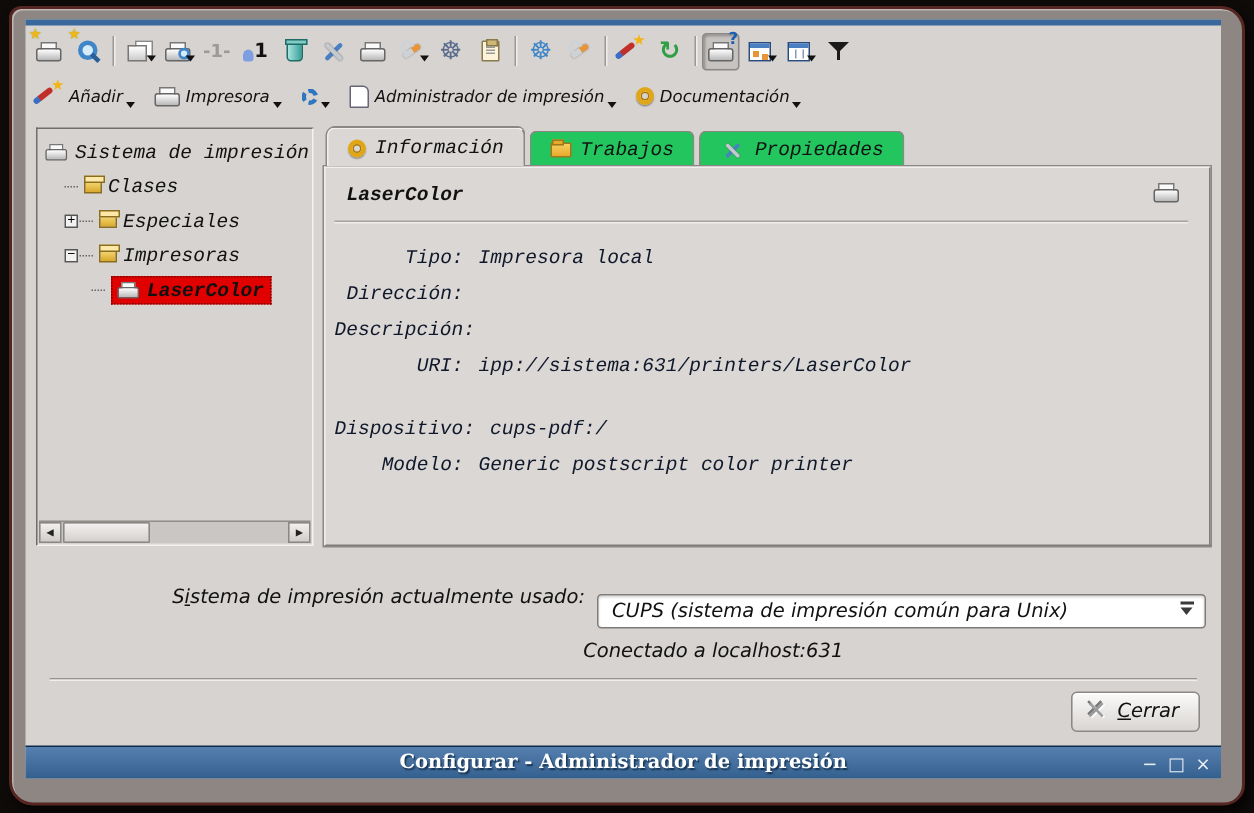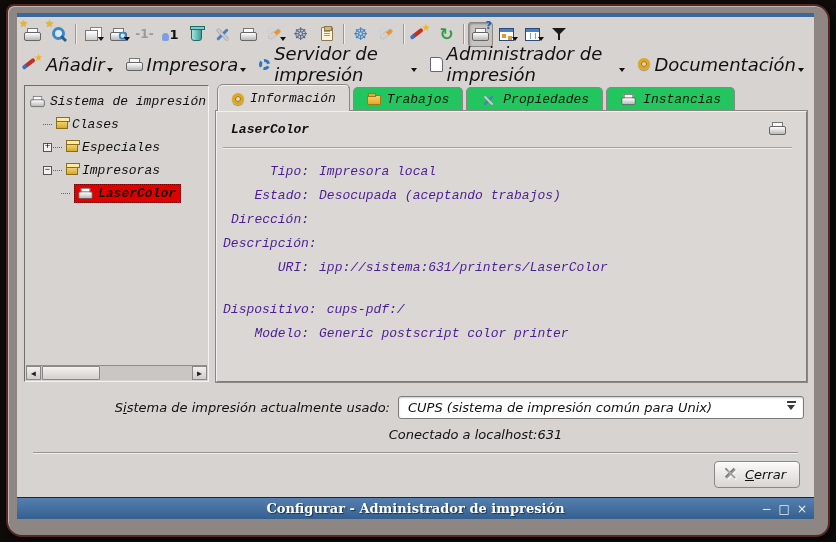"Añadir" .mbtn { font-size: 18px -> 11px }
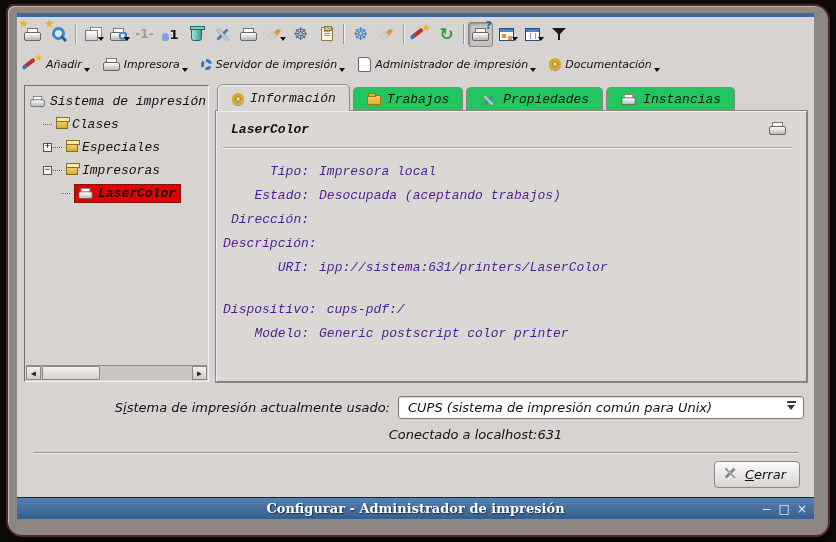"Servidor de impresión" span.it { html: <span>Servidor de impresión</span> -> none }
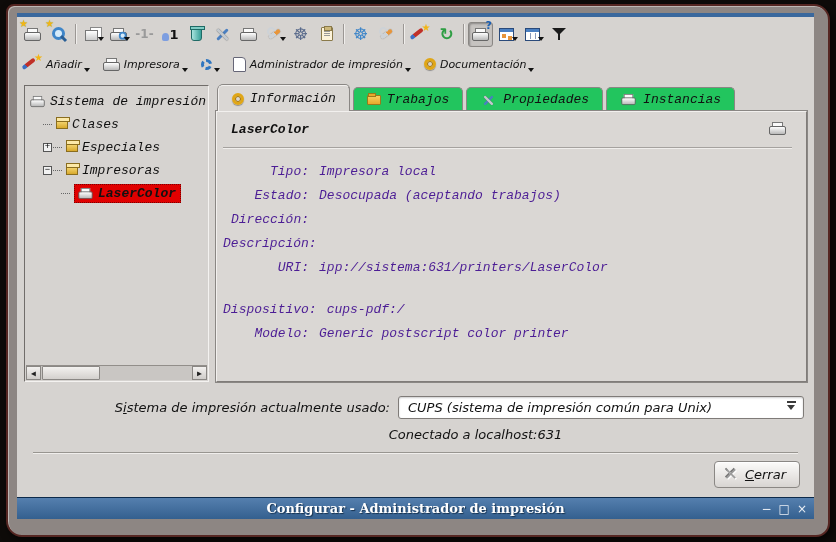"Instancias" div.tab { html: <div> <i></i> <span>Instancias</span> </div> -> none }
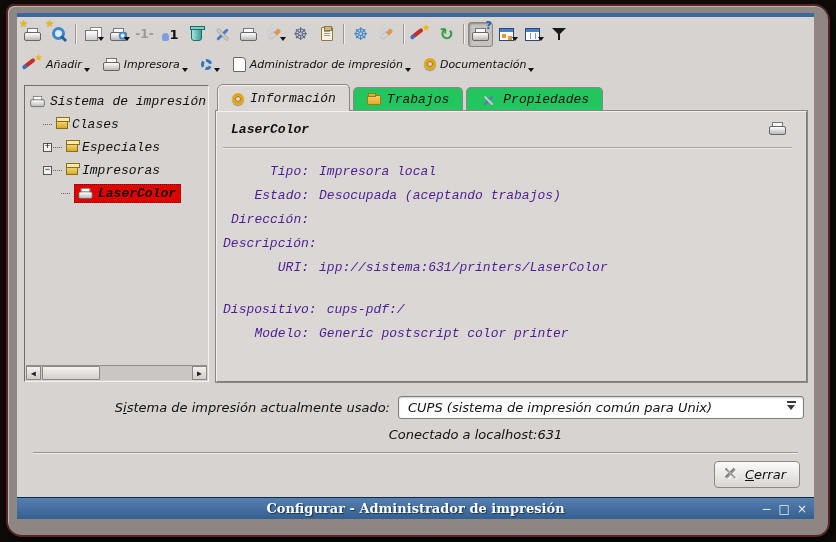"Tipo:" .field { color: #4c1d95 -> #0f172a }
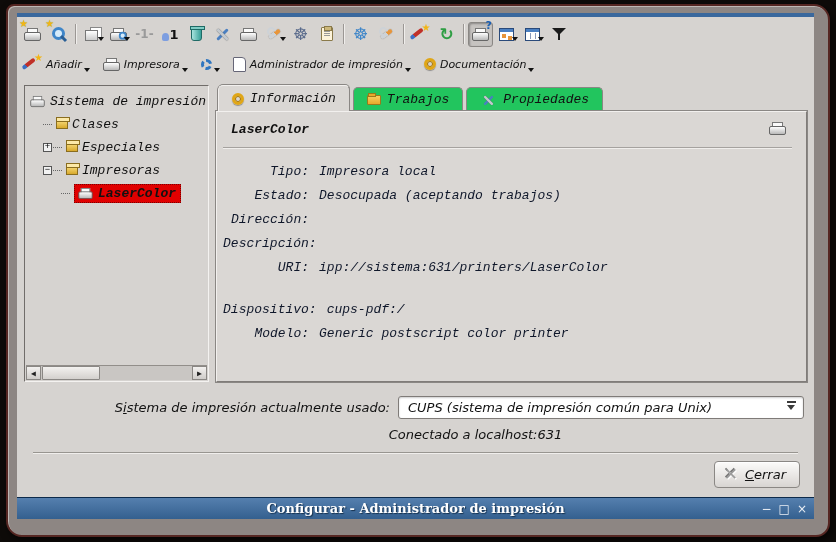"Estado:" div.field { html: <div> <span>Estado:</span> <span>Desocupada (aceptando trabajos)</span> </div> -> none }
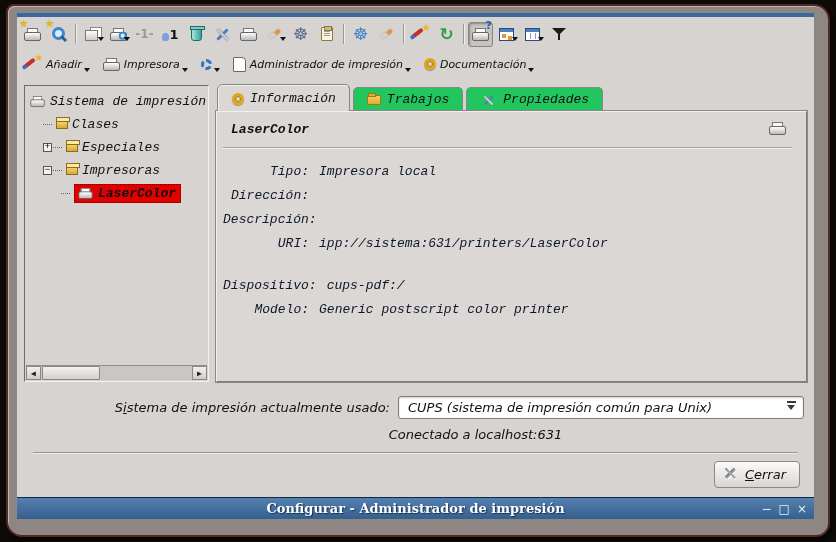"CUPS (sistema de impresión común" .combo { margin-top: none -> 18px }
